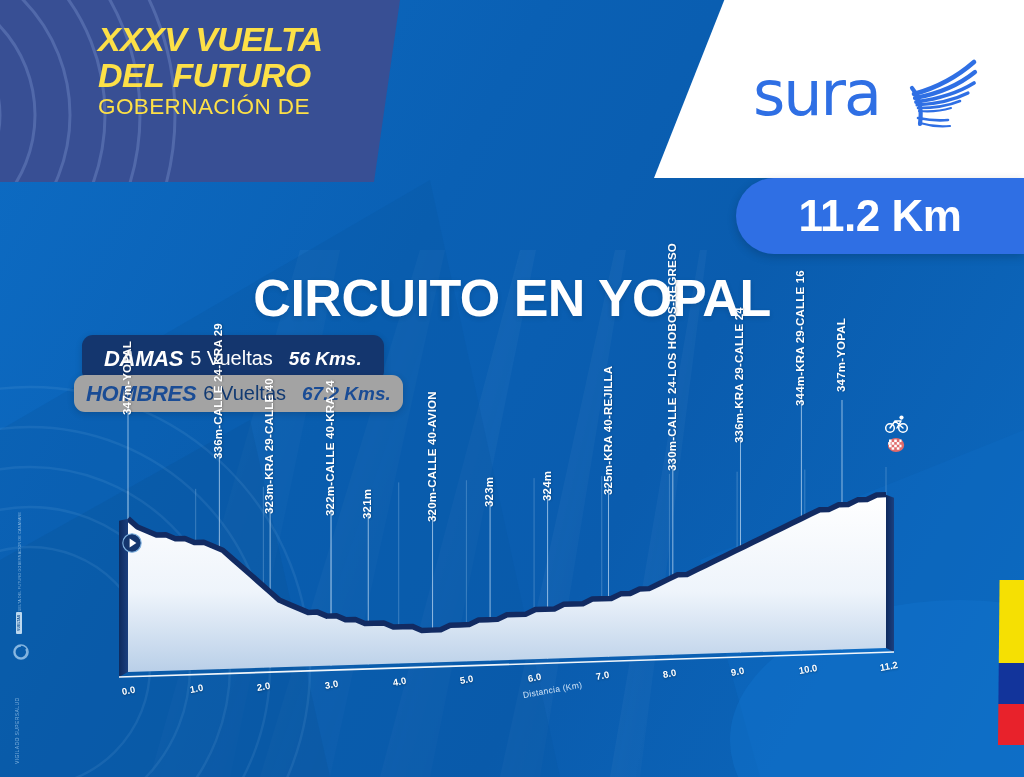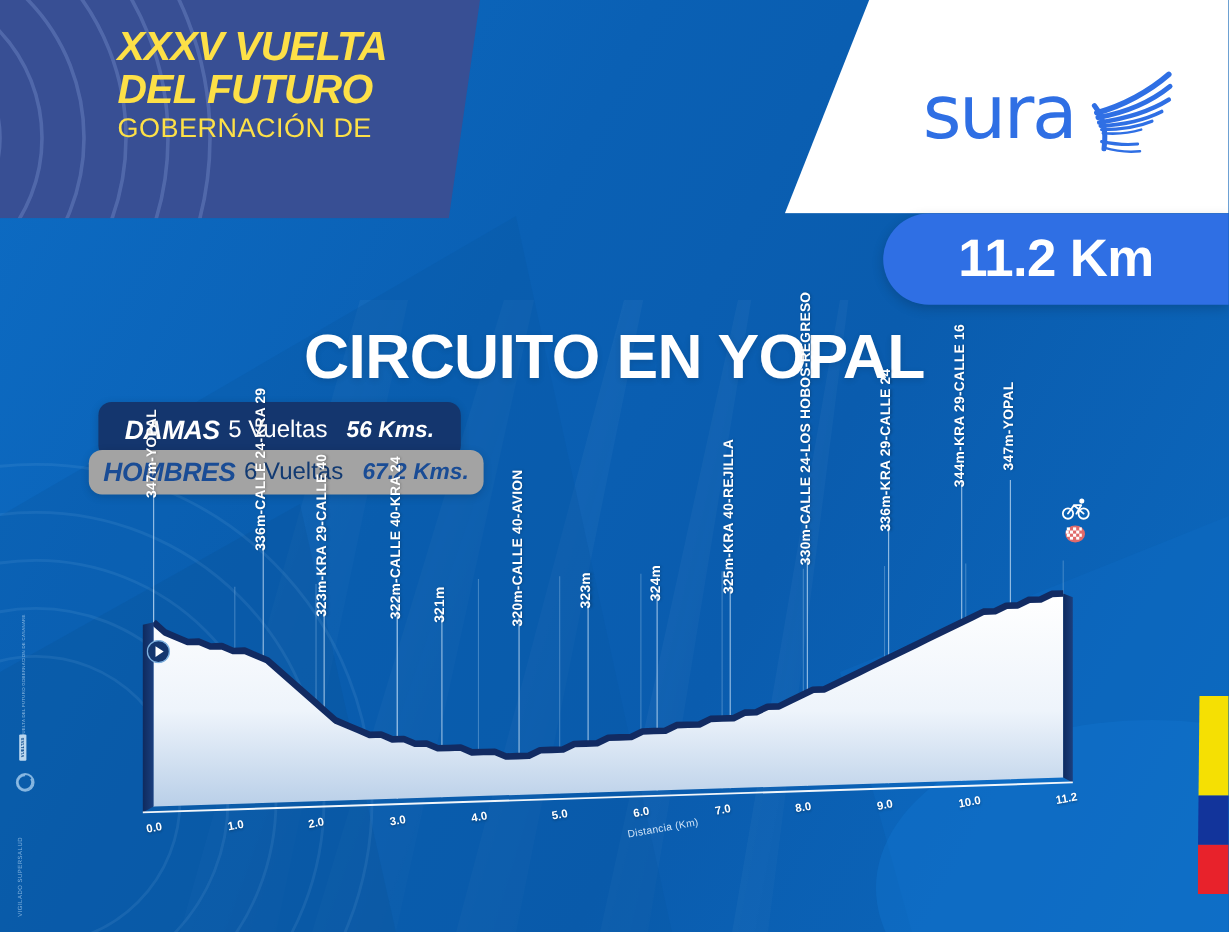"sura" .sura { gap: 10px -> 26px }
